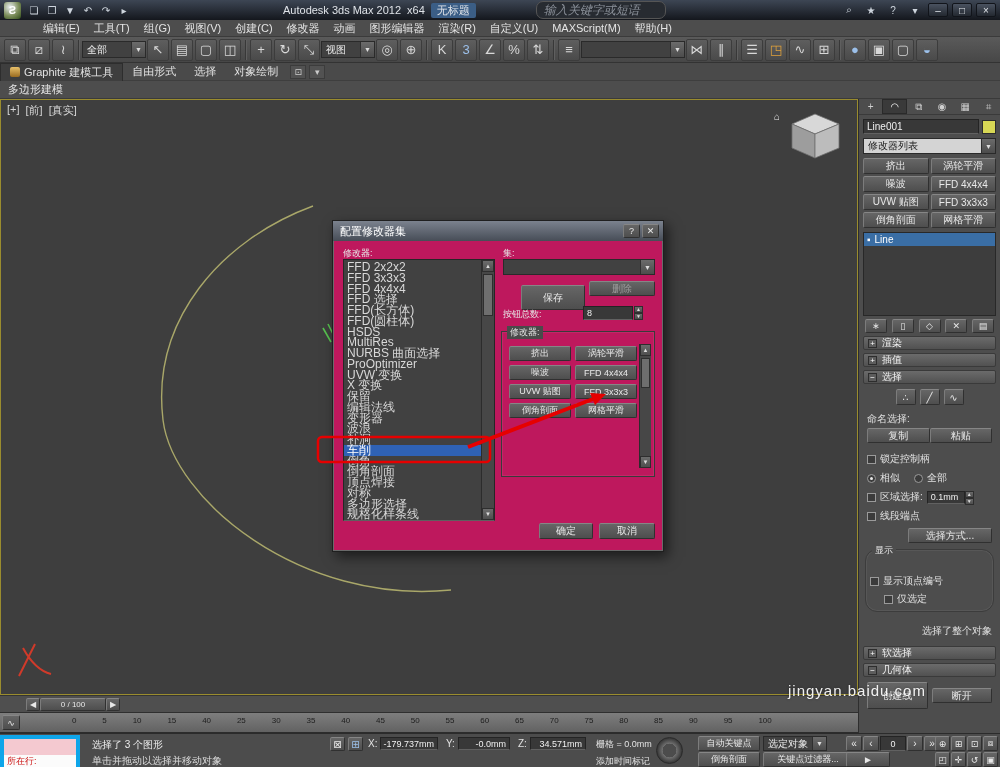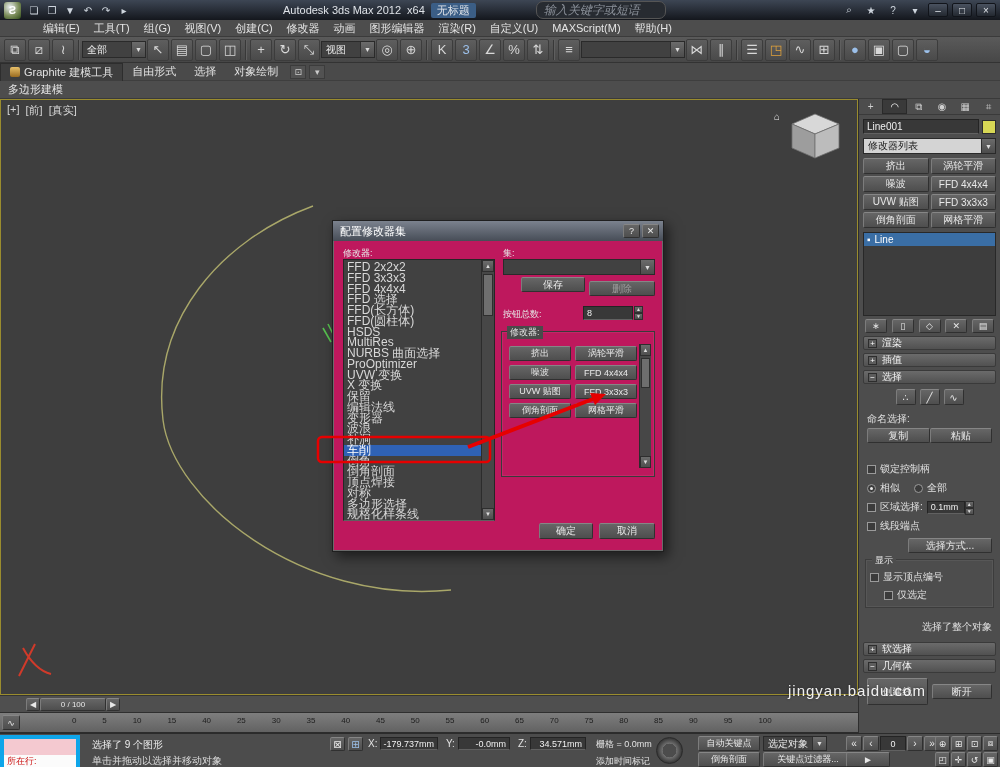"保存" span.btn { height: 15px -> 25px; top: 56px -> 64px }
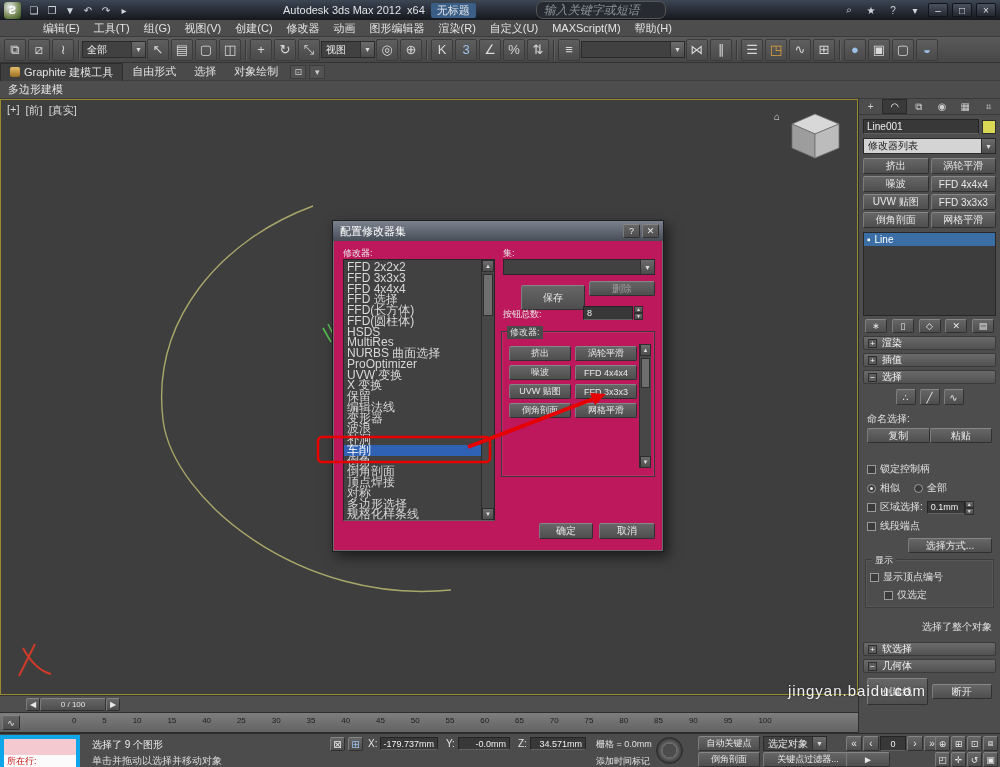"锁定控制柄" div.srow { margin-top: 19px -> 9px }
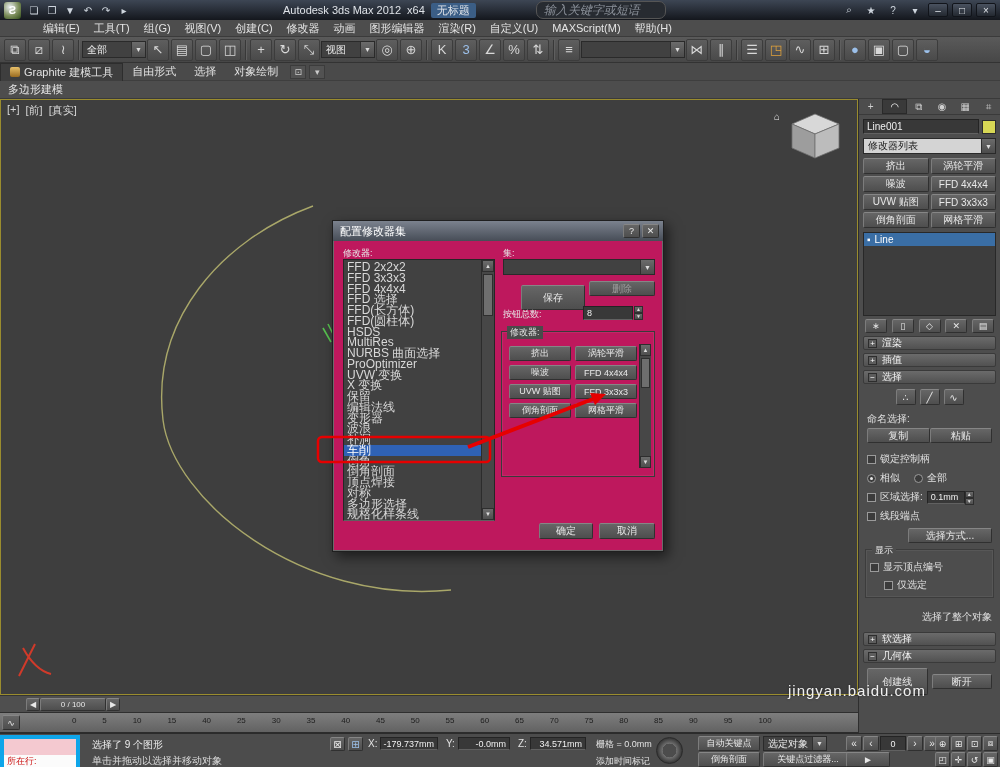"显示" .grp { border-radius: 0 -> 12px; padding: 2px 4px 5px -> 16px 4px 5px }
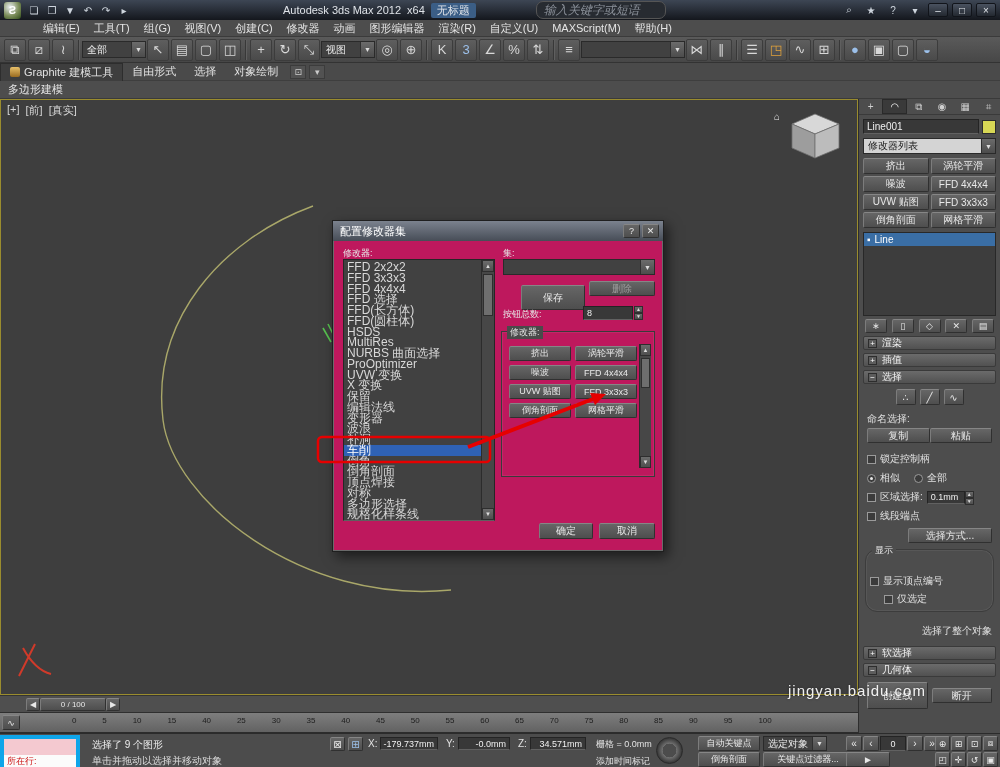"选择了 9 个图形" span.stat-abs { text: 9 -> 3 }
